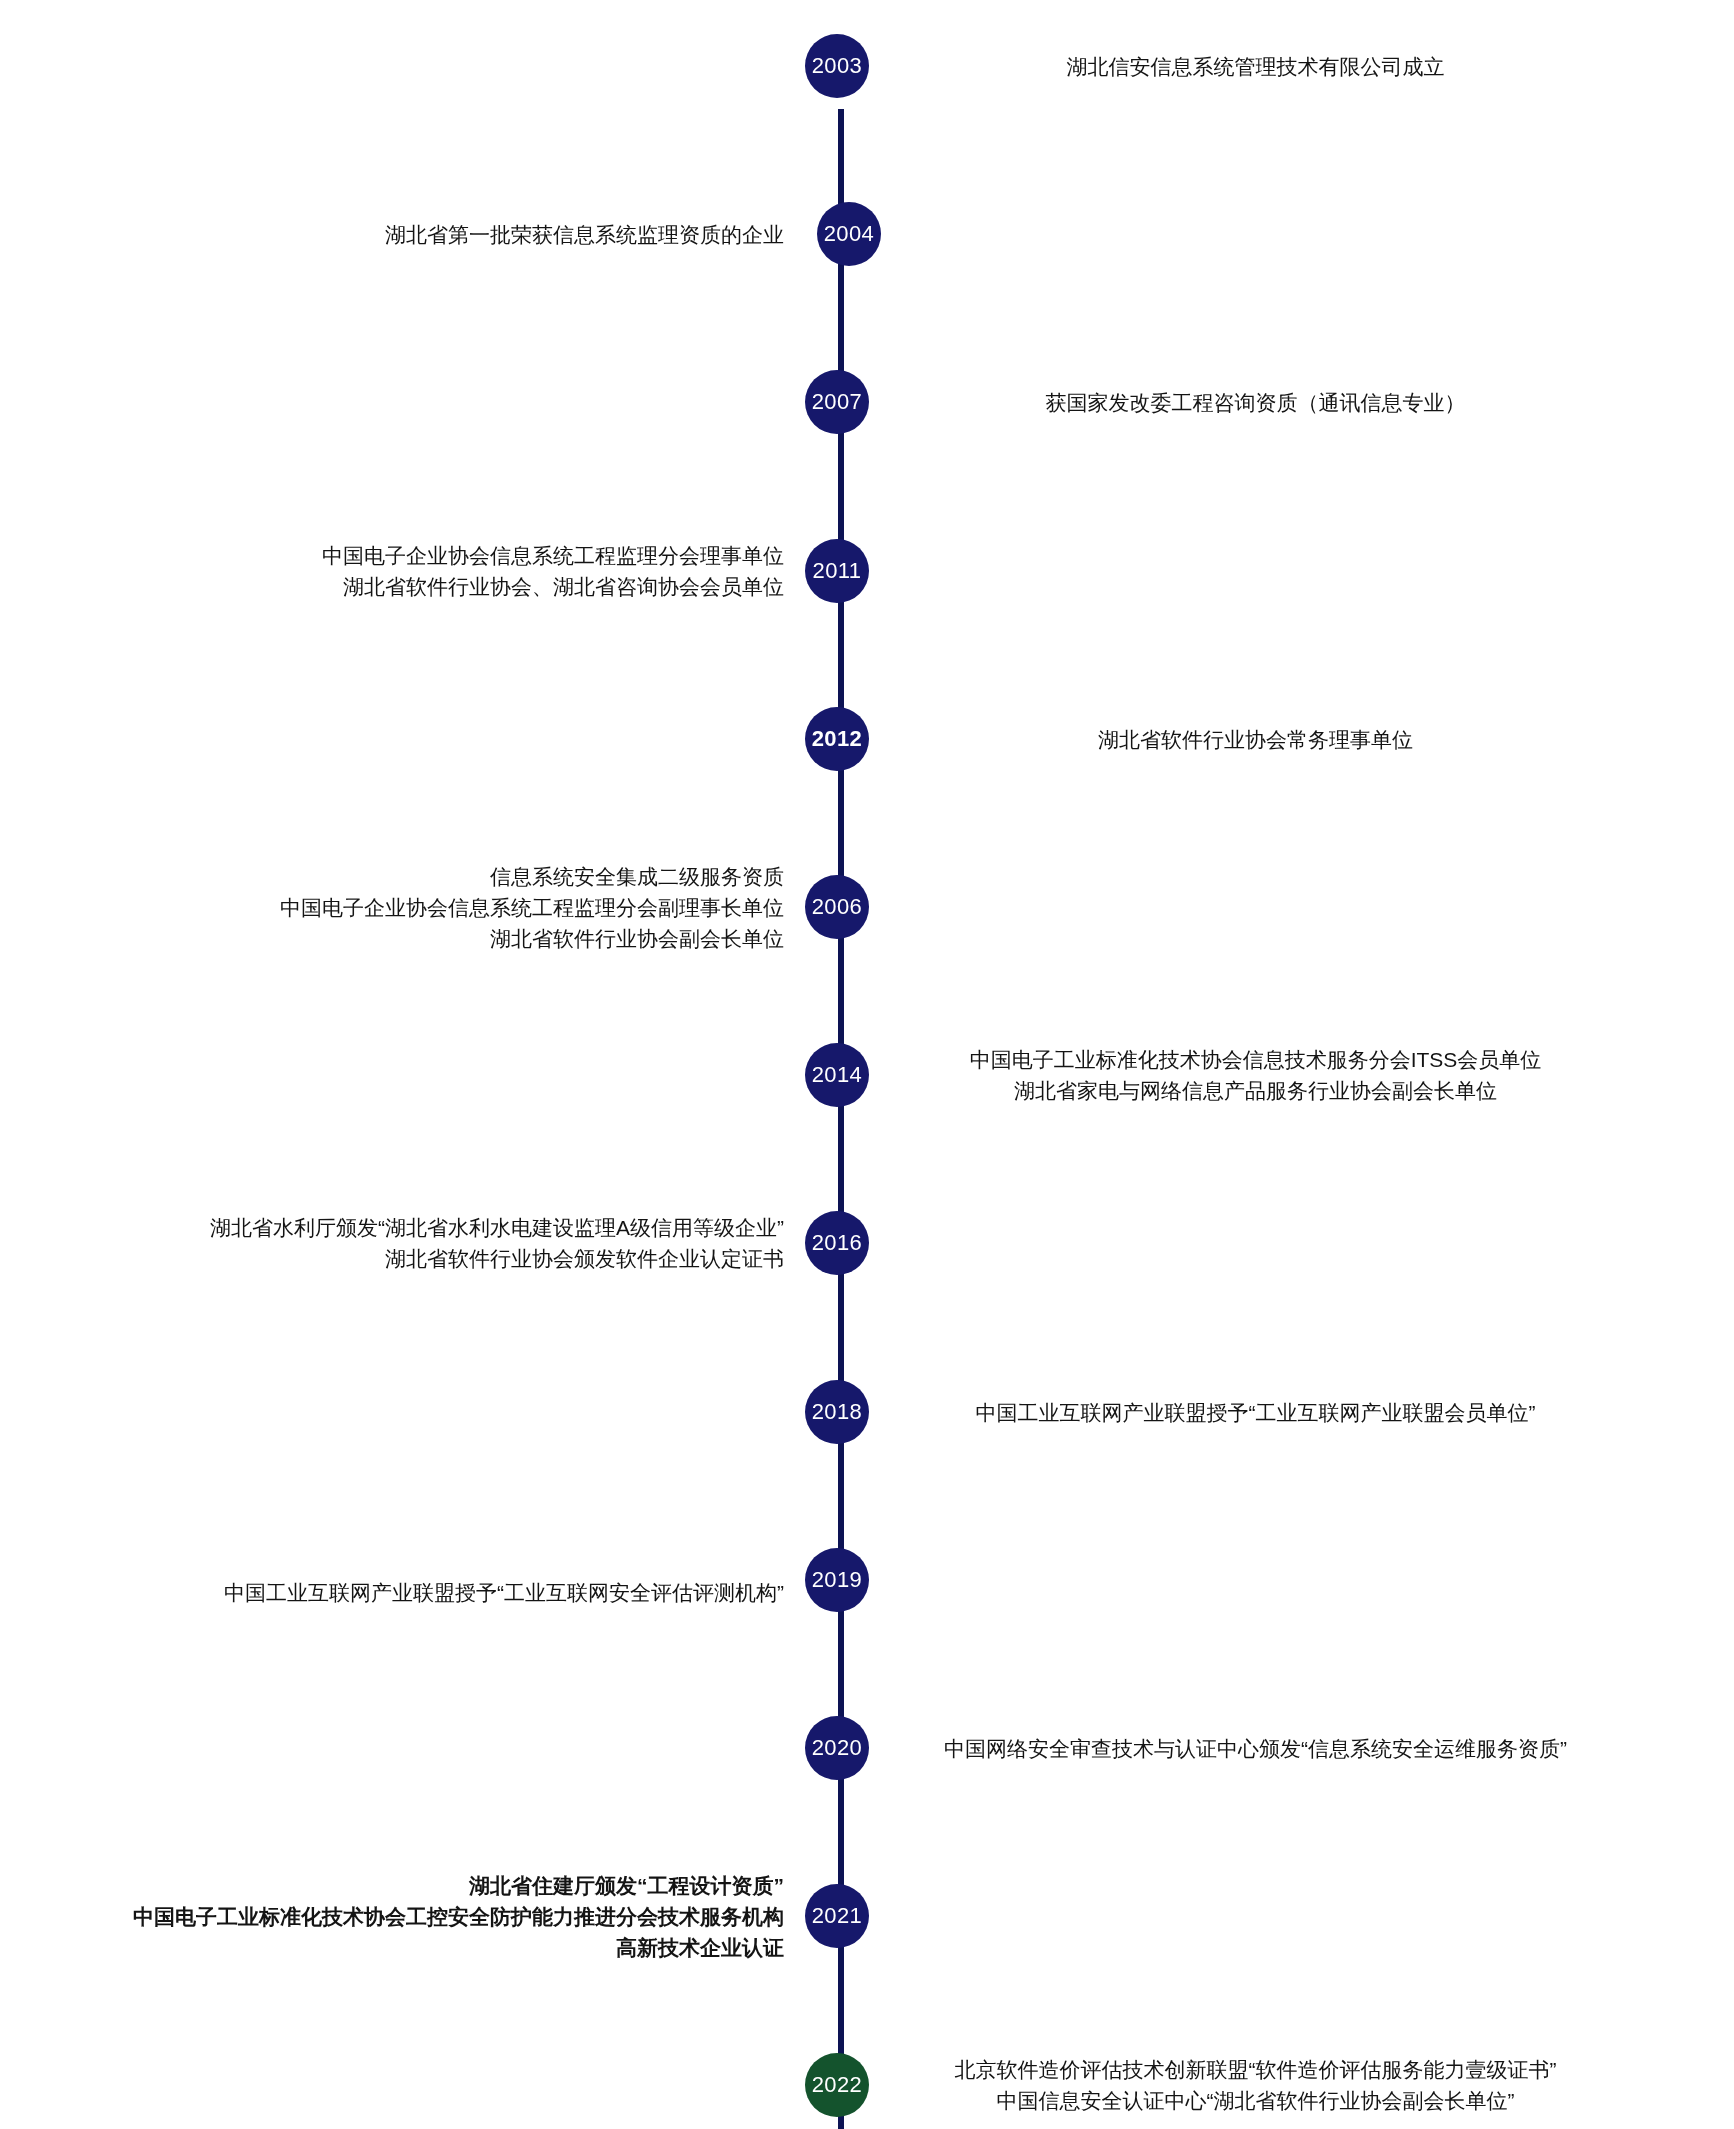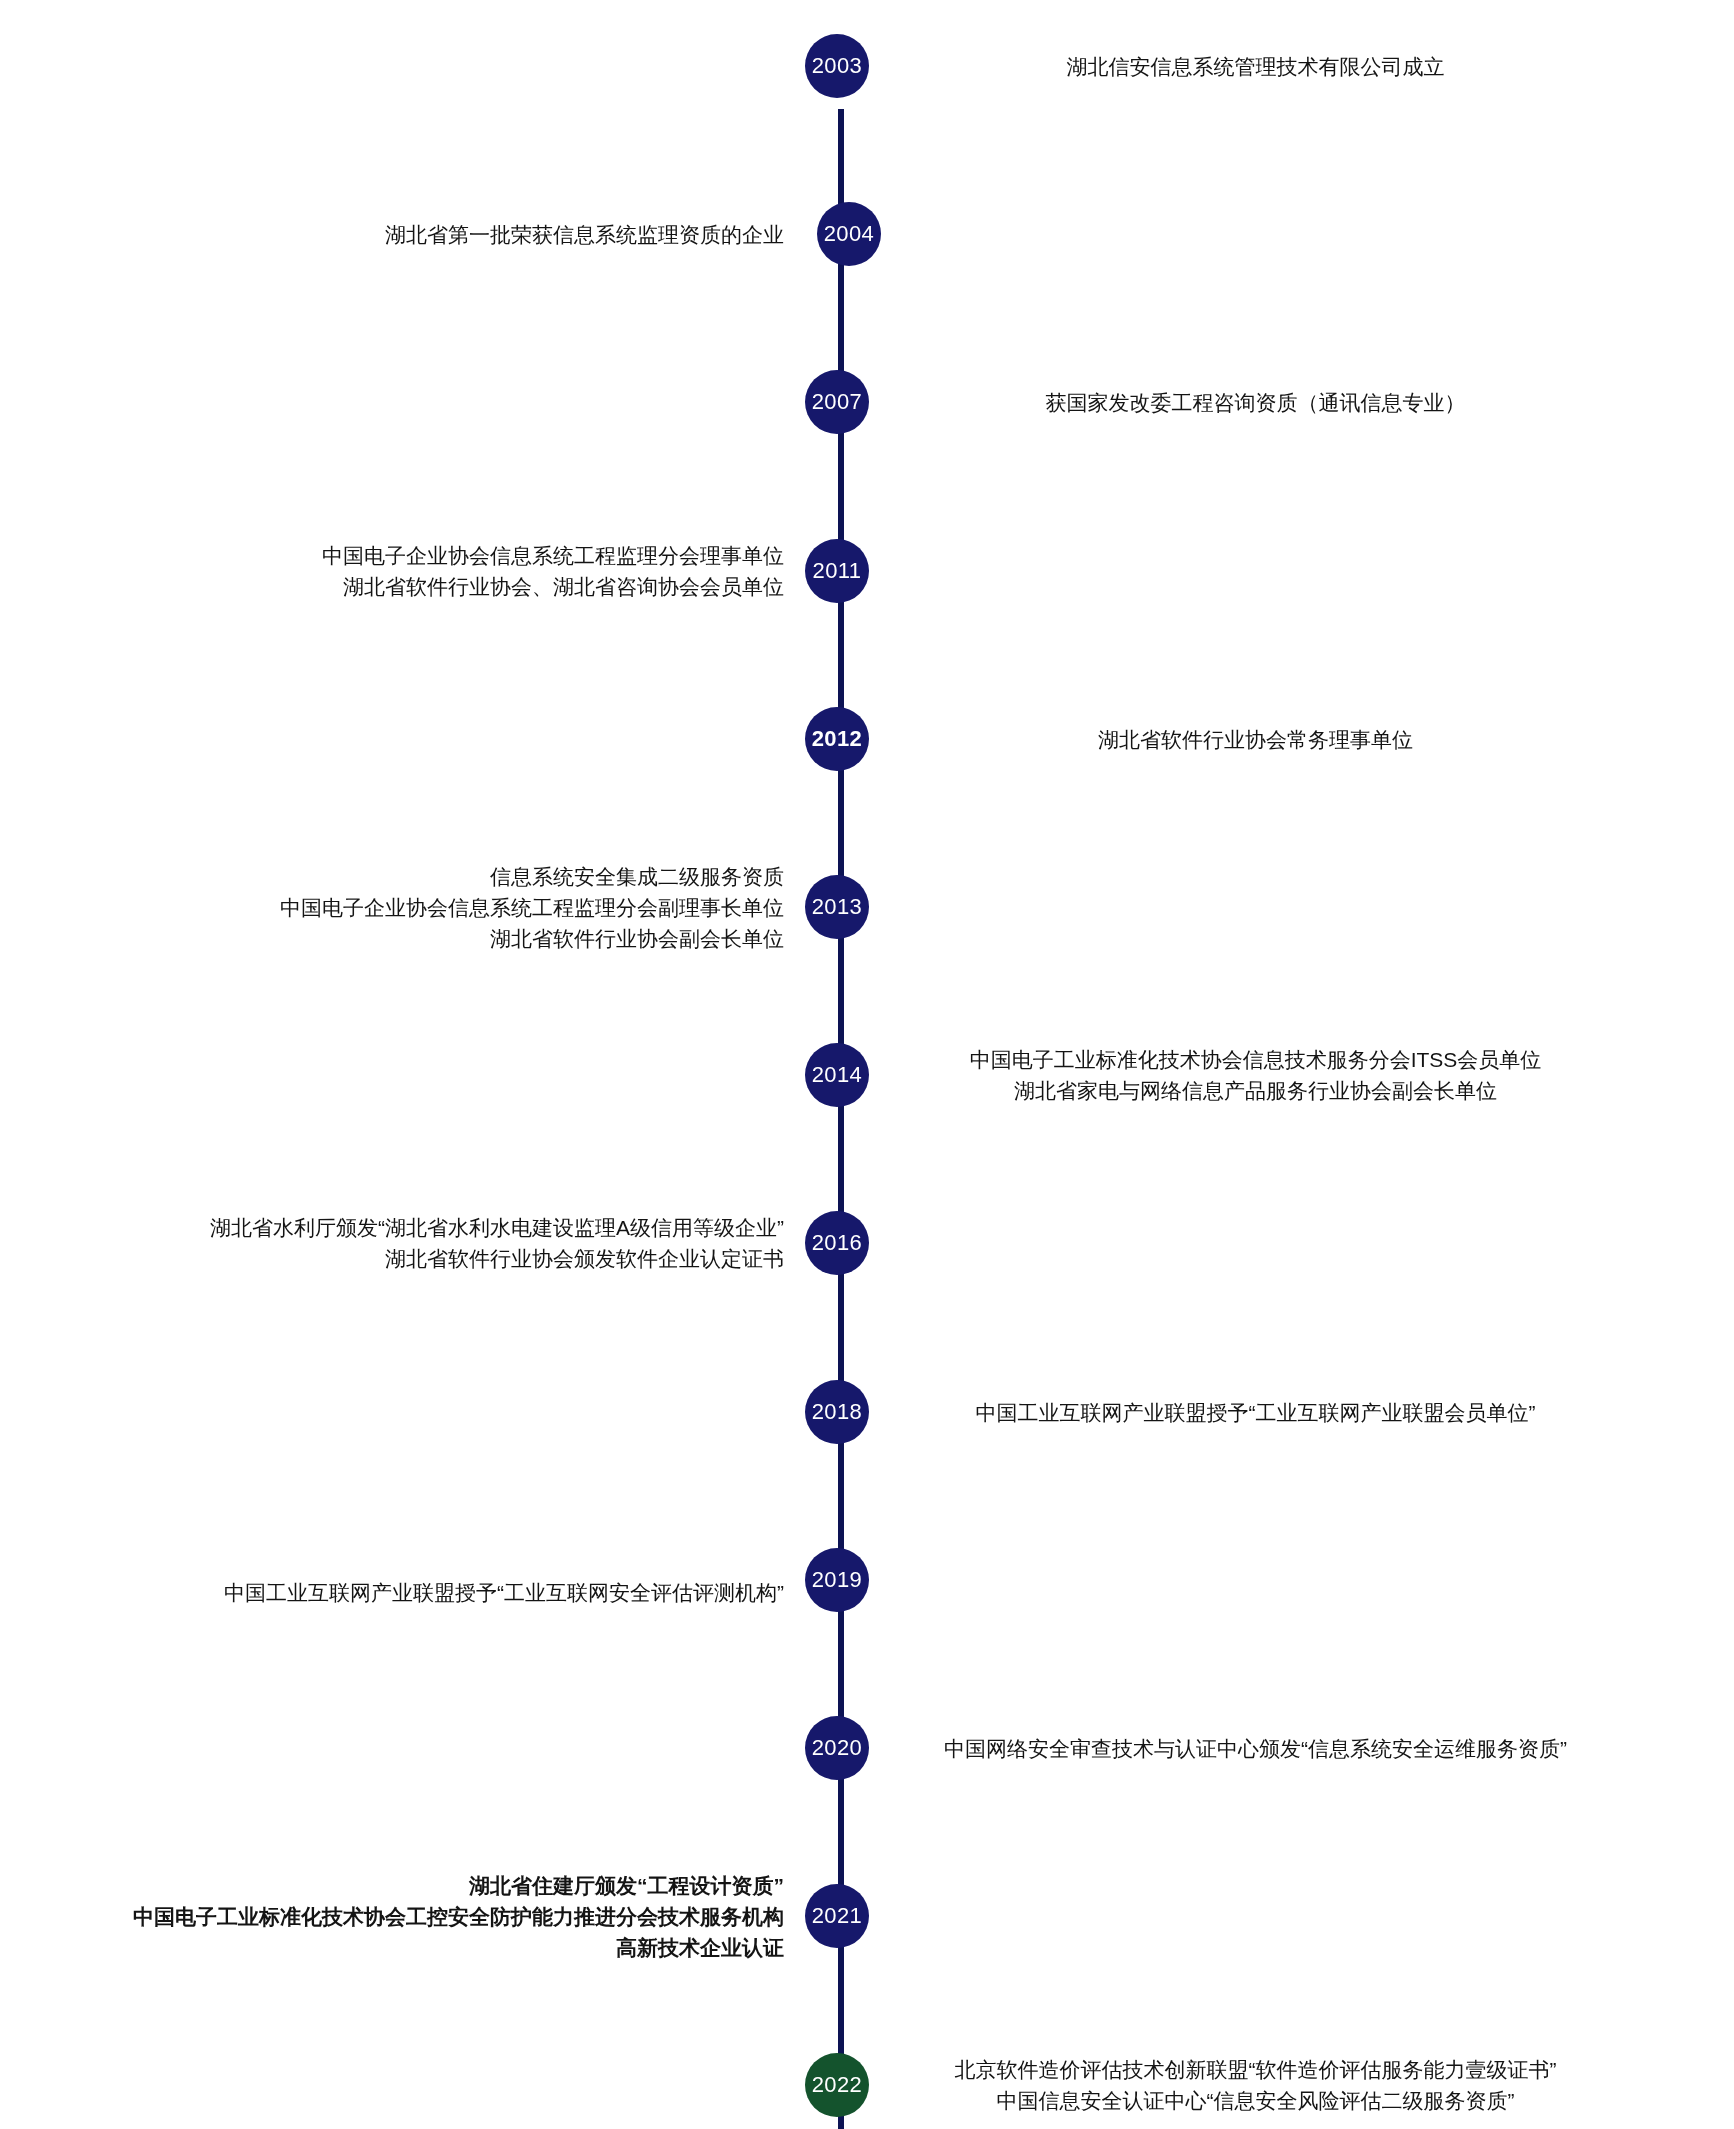"2013" div.node { text: 2013 -> 2006 }
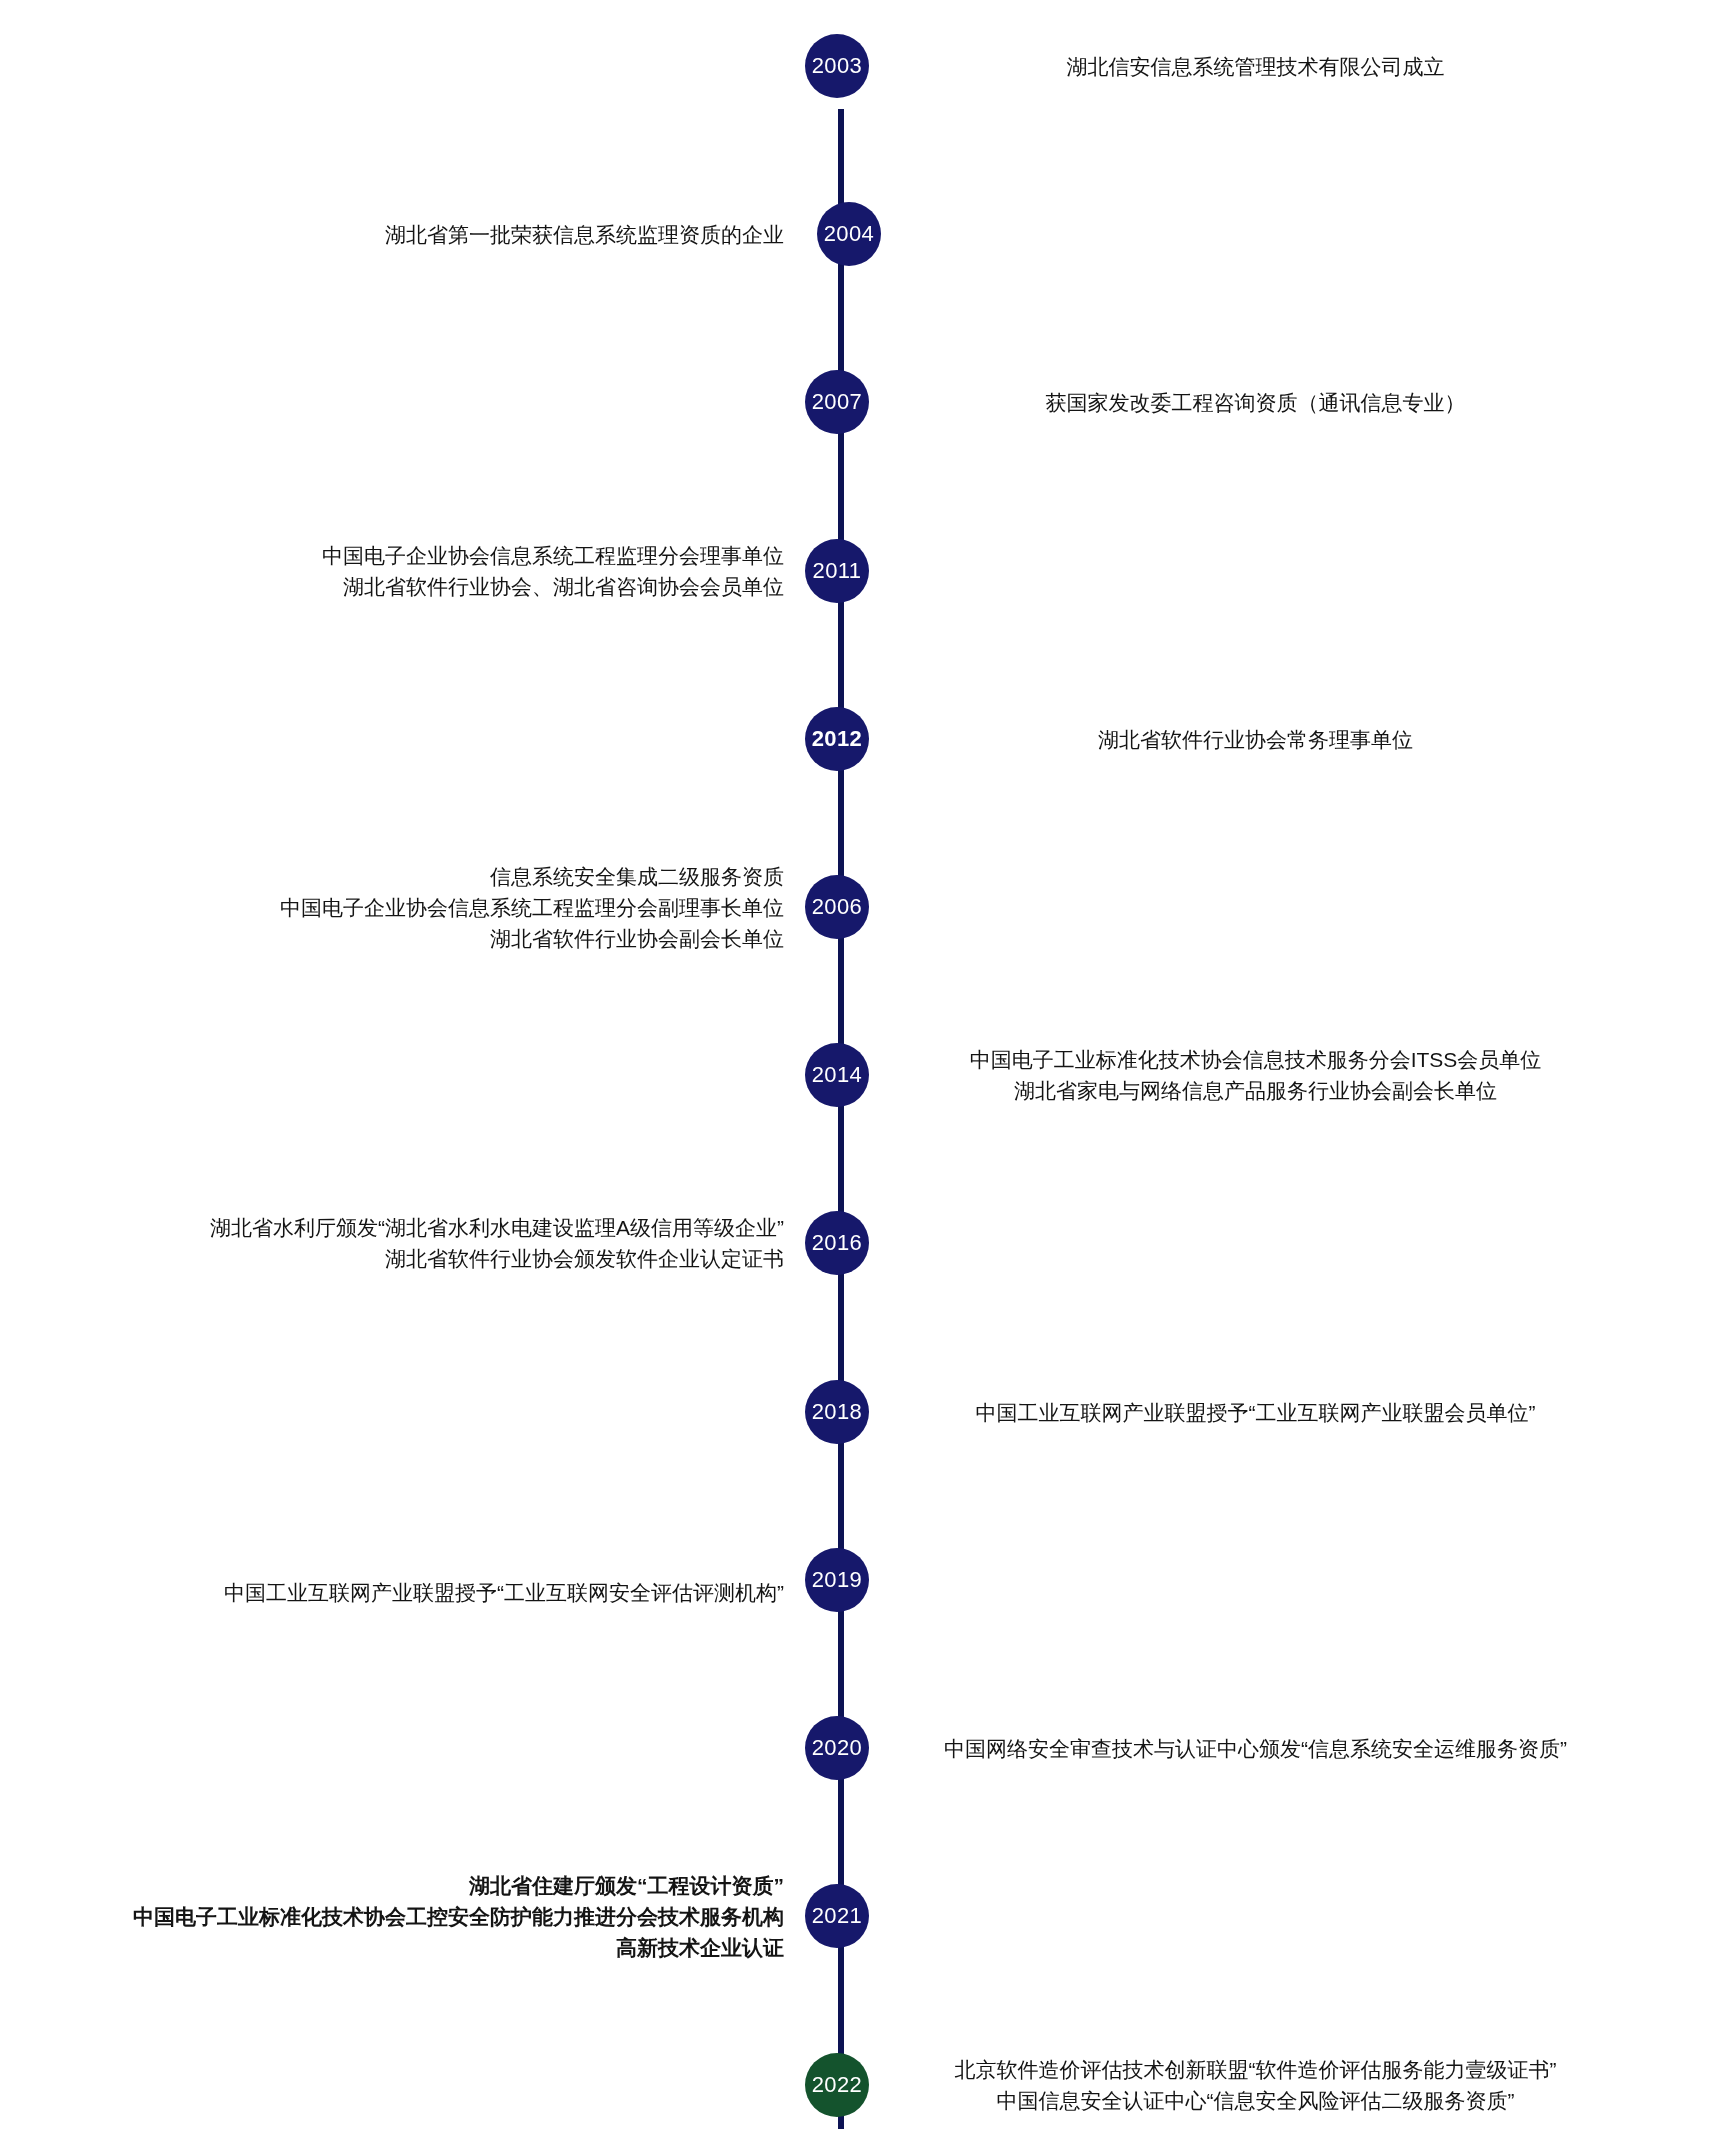"北京软件造价评估技术创新联盟“软件造价评估服务能力壹级证书”" div.label { text: 信息安全风险评估二级服务资质 -> 湖北省软件行业协会副会长单位 }
